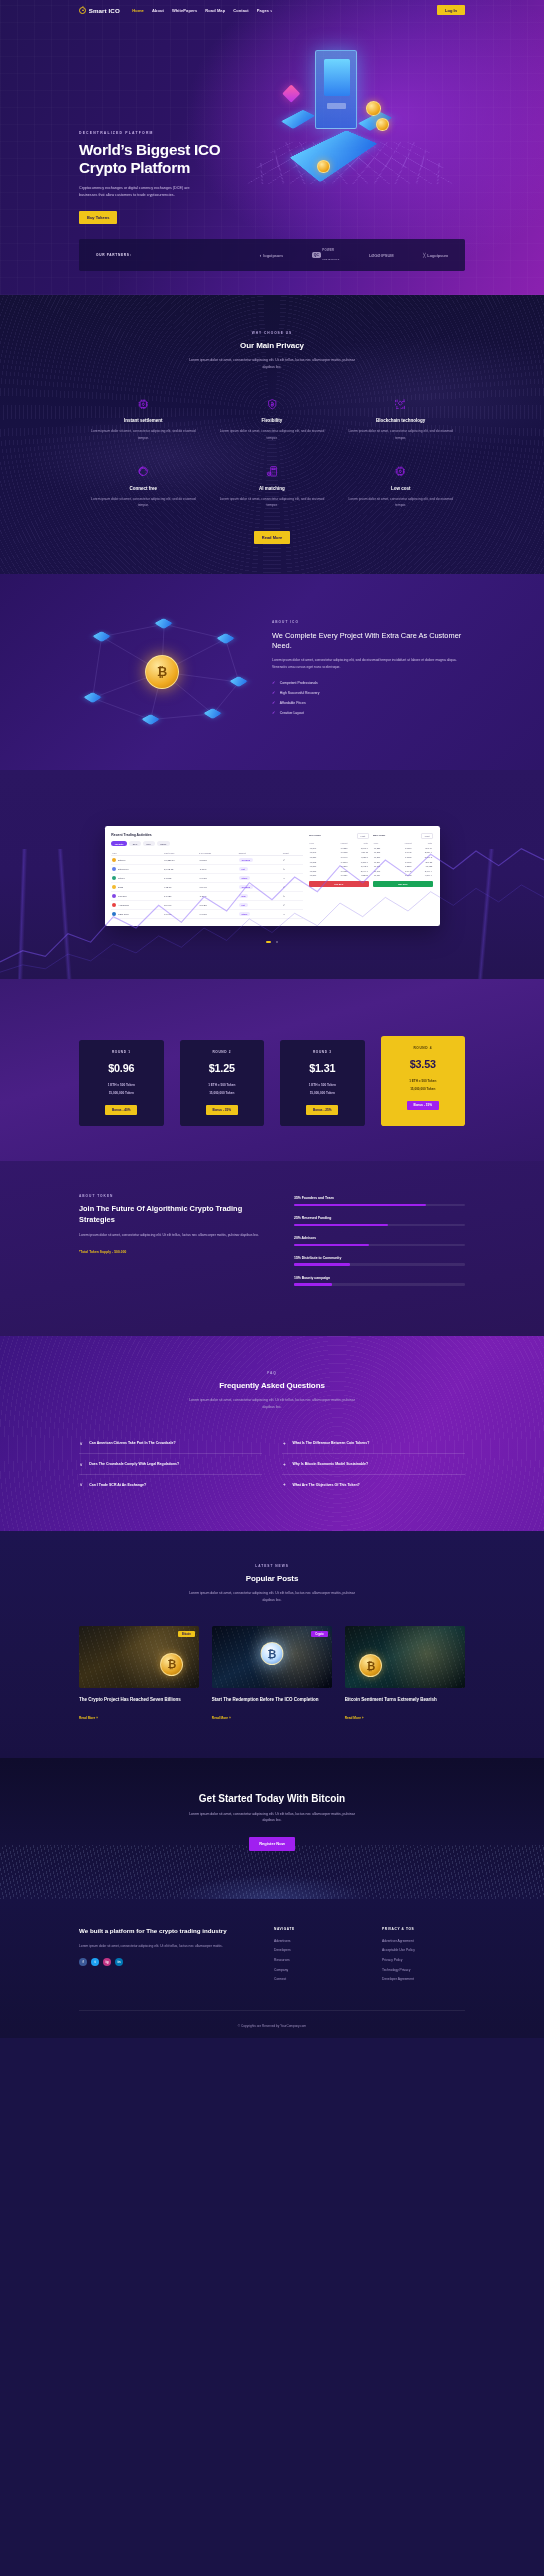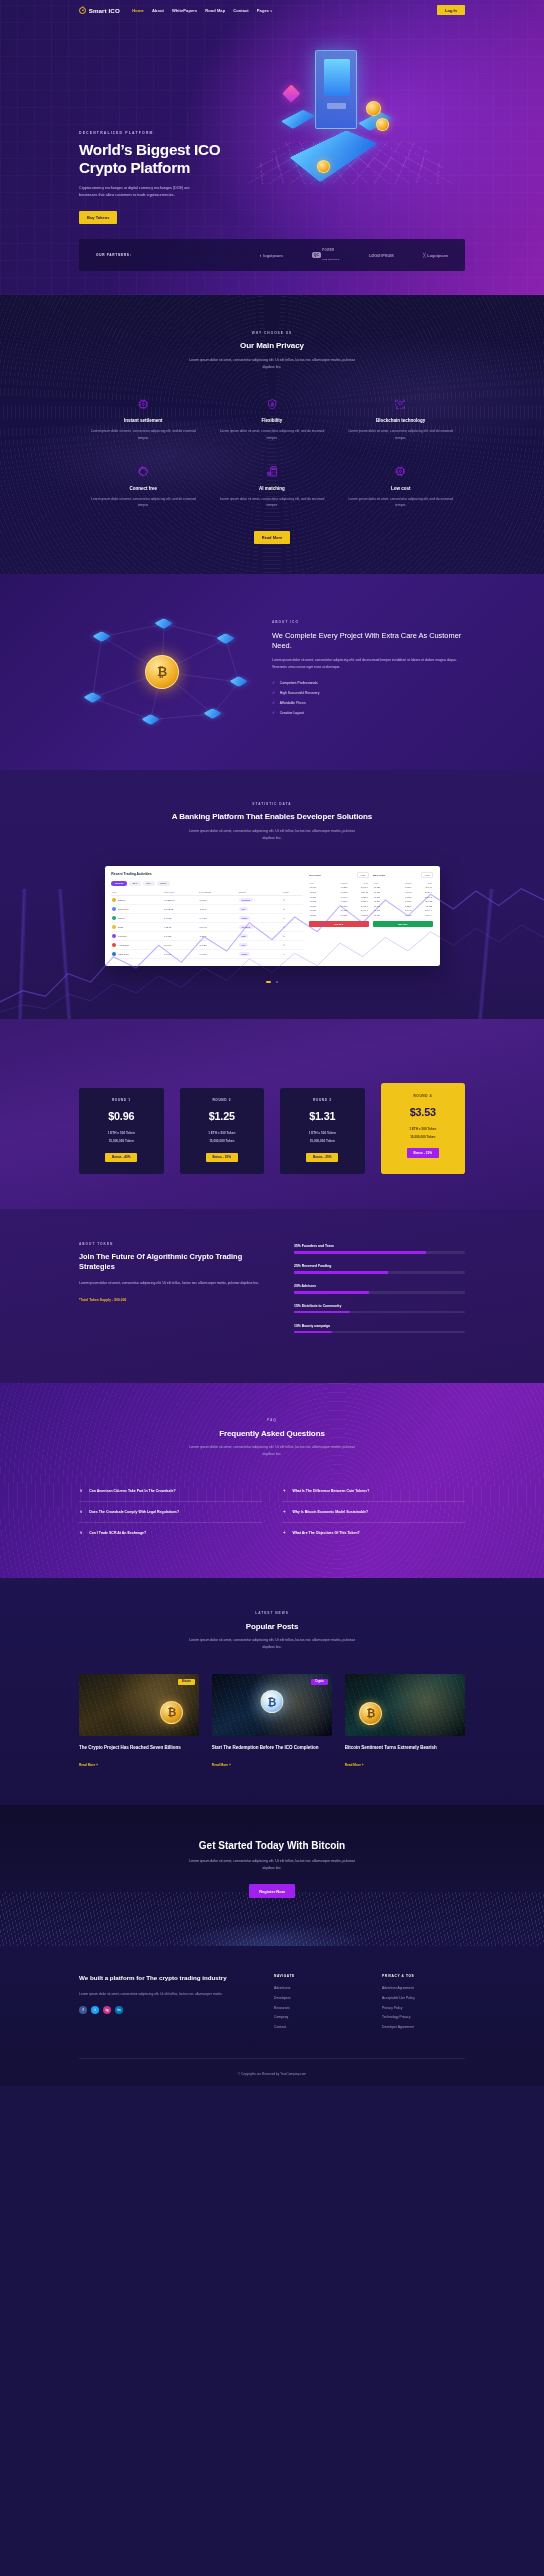"A Banking Platform That Enables" div.wrap { html: <div> <div> <div>STATISTIC DATA</div> <h2>A Banking Platform That Enables Developer Solutions</h2> <p>Lorem ipsum dolor sit amet, consectetur adipiscing elit. Ut elit tellus, luctus nec ullamcorper mattis, pulvinar dapibus leo.</p> </div> </div> -> none }
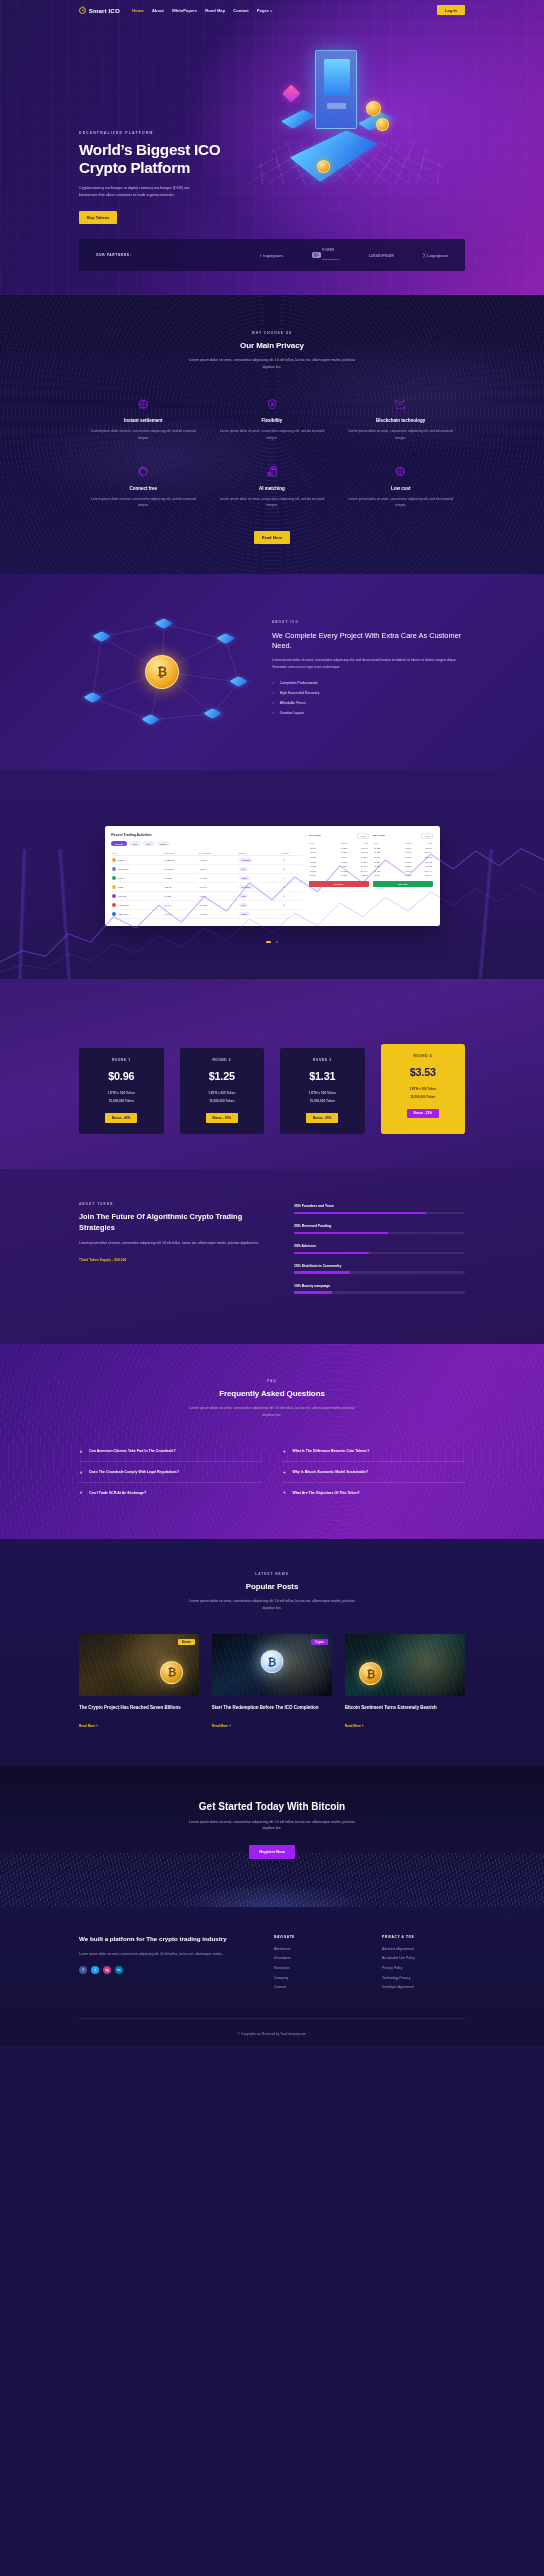"$0.96" .price-grid { margin-top: 36px -> 28px }
